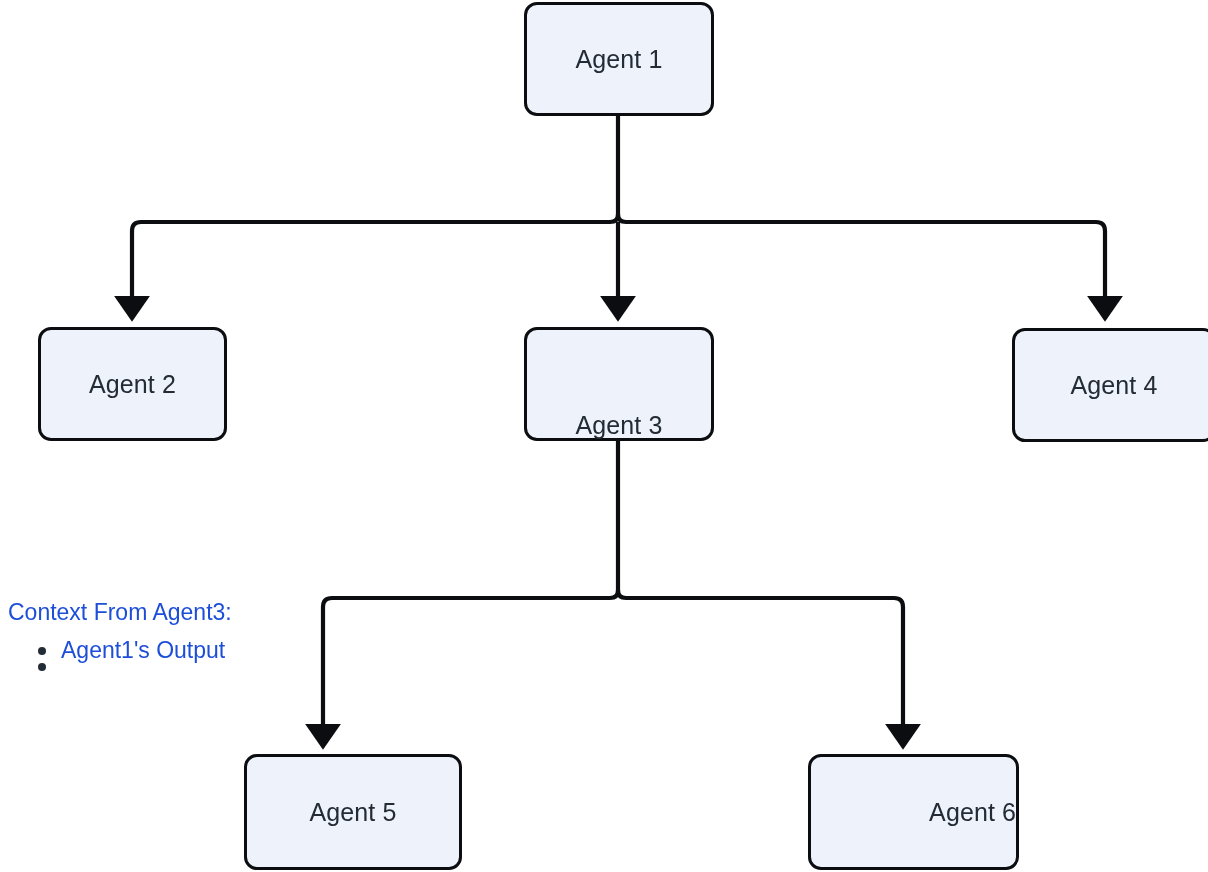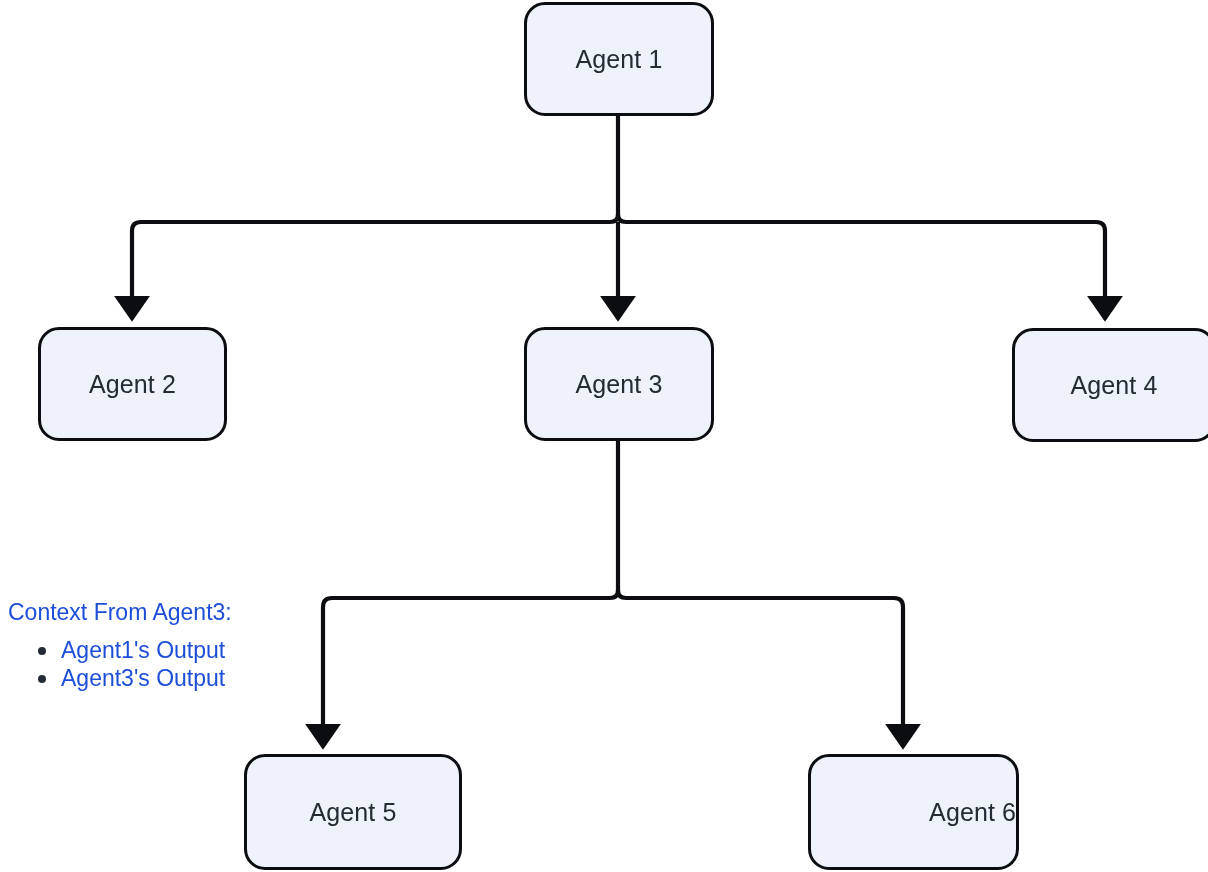"Agent 1" .node { border-radius: 21px -> 13px }
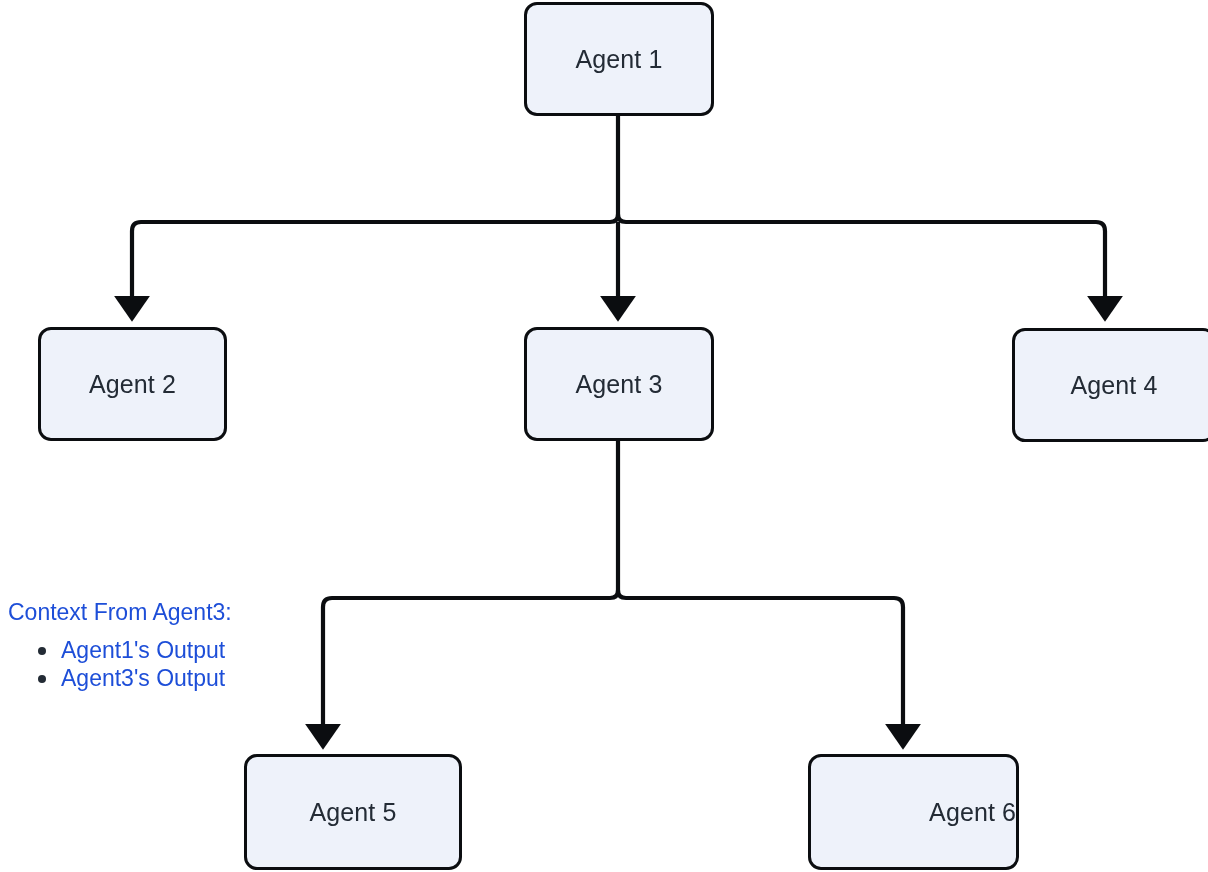"Agent 3" div.node { align-items: none -> flex-end }
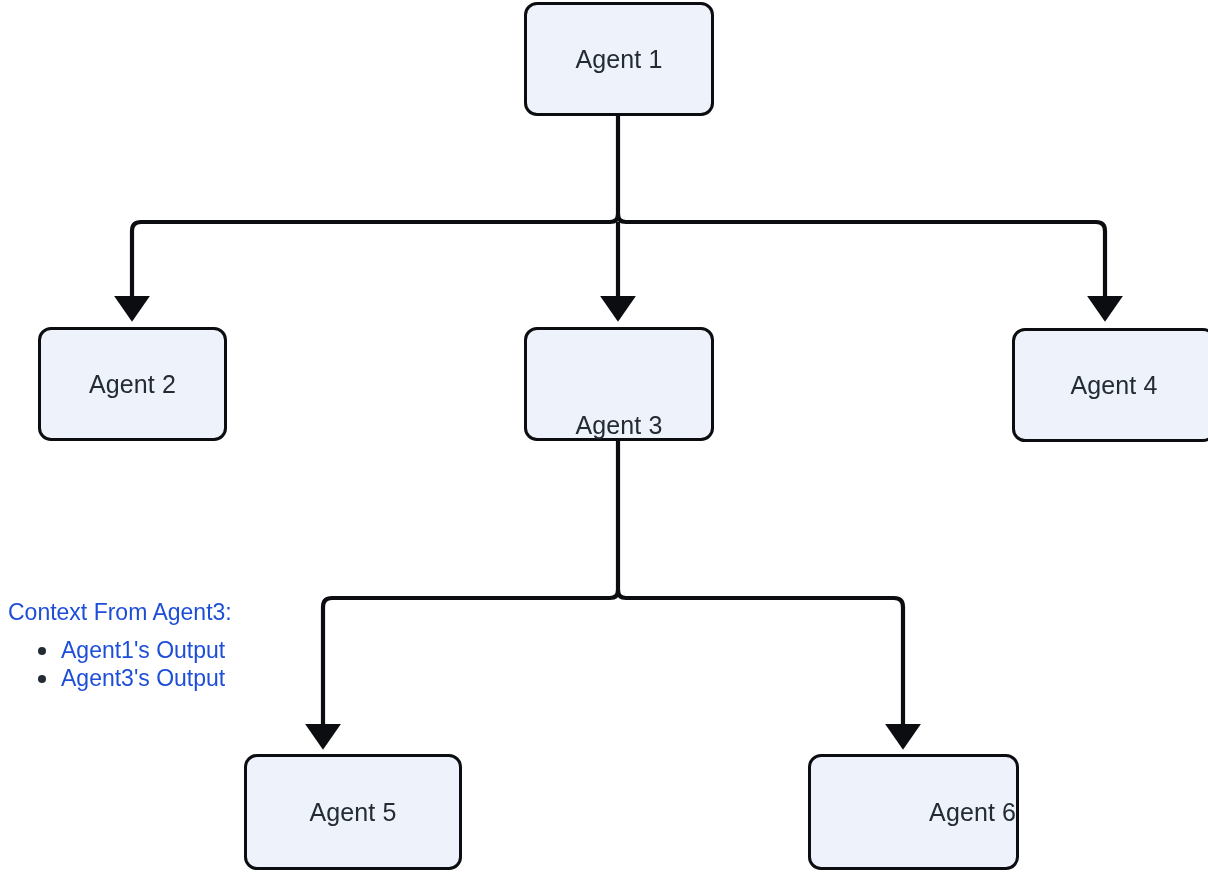"Agent3's Output" span { html: <span>Agent3's Output</span> -> none }
